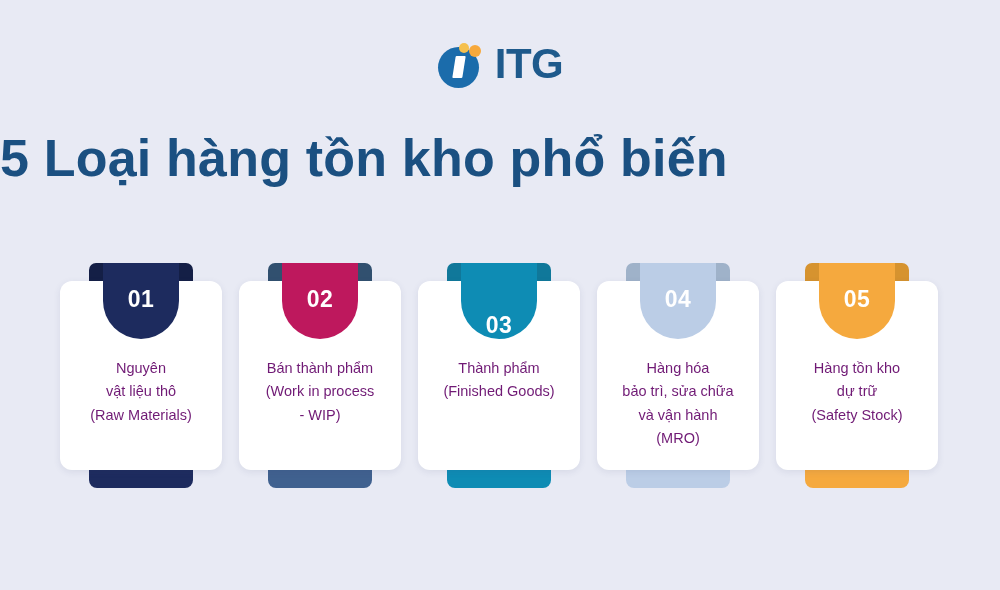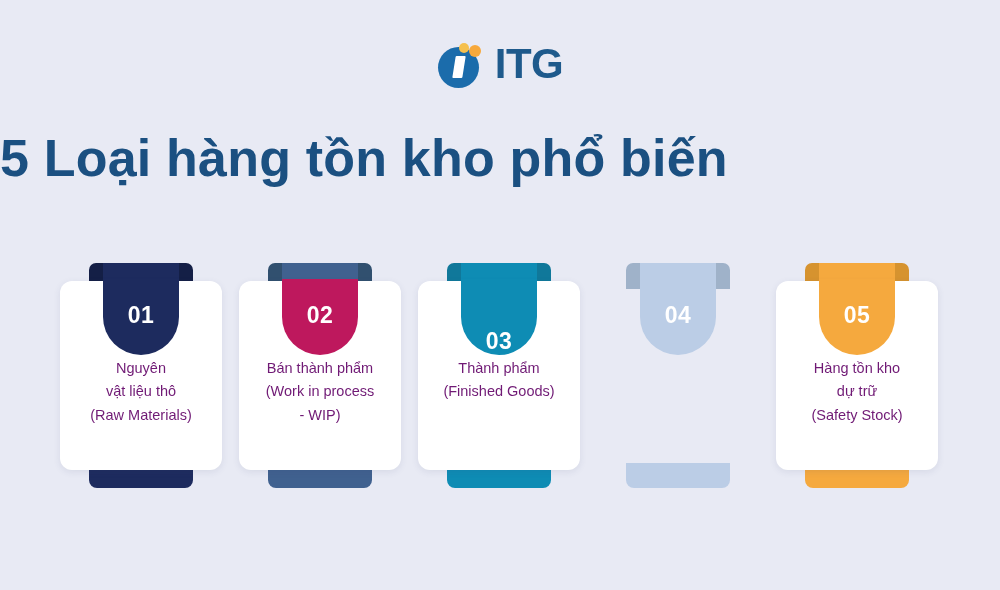"01" .badge { margin-top: 16px -> none }
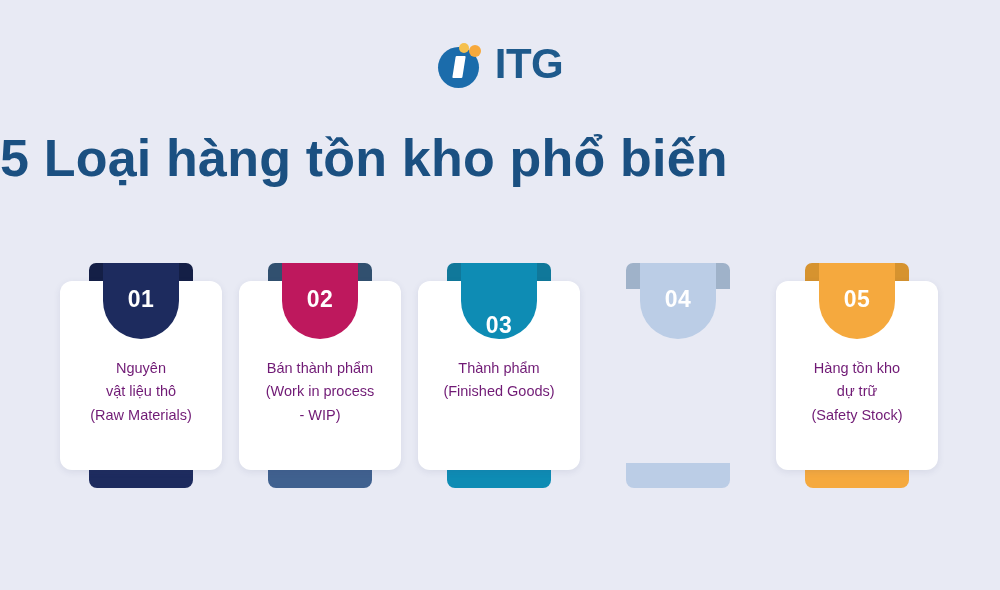"Hàng hóa" div.card-face { html: none -> <div> <div>Hàng hóa bảo trì, sửa chữa và vận hành (MRO)</div> </div> }
